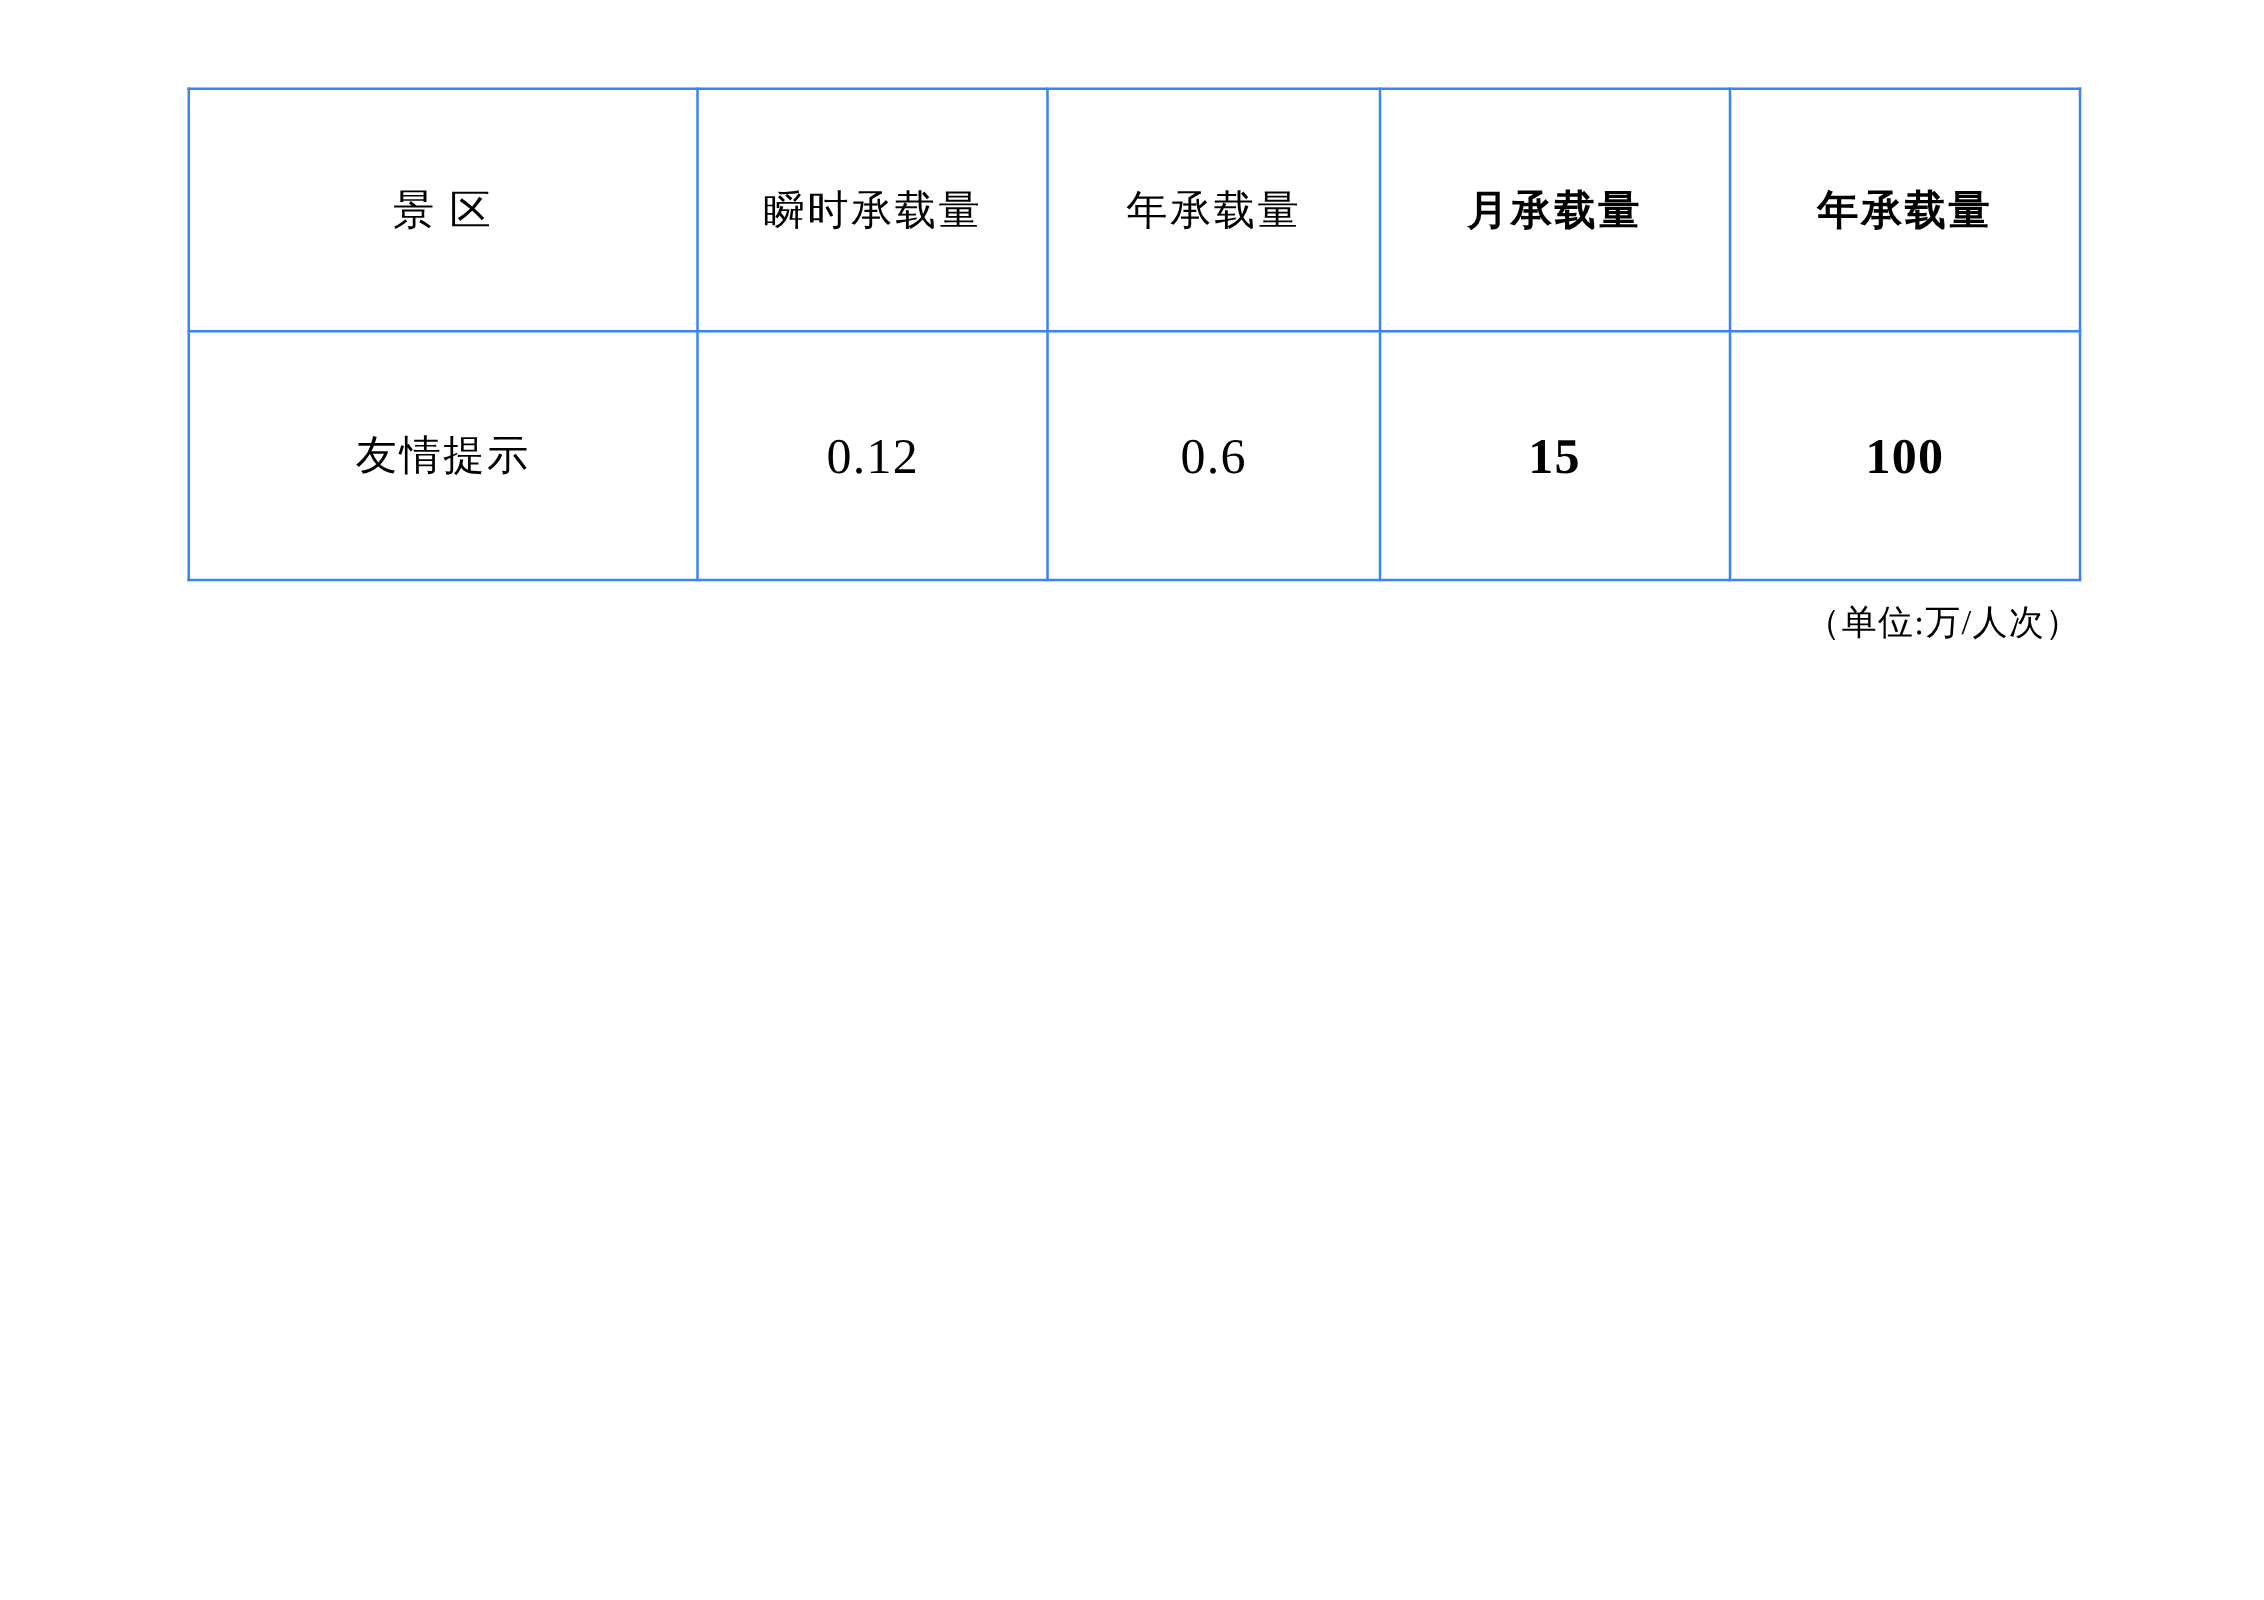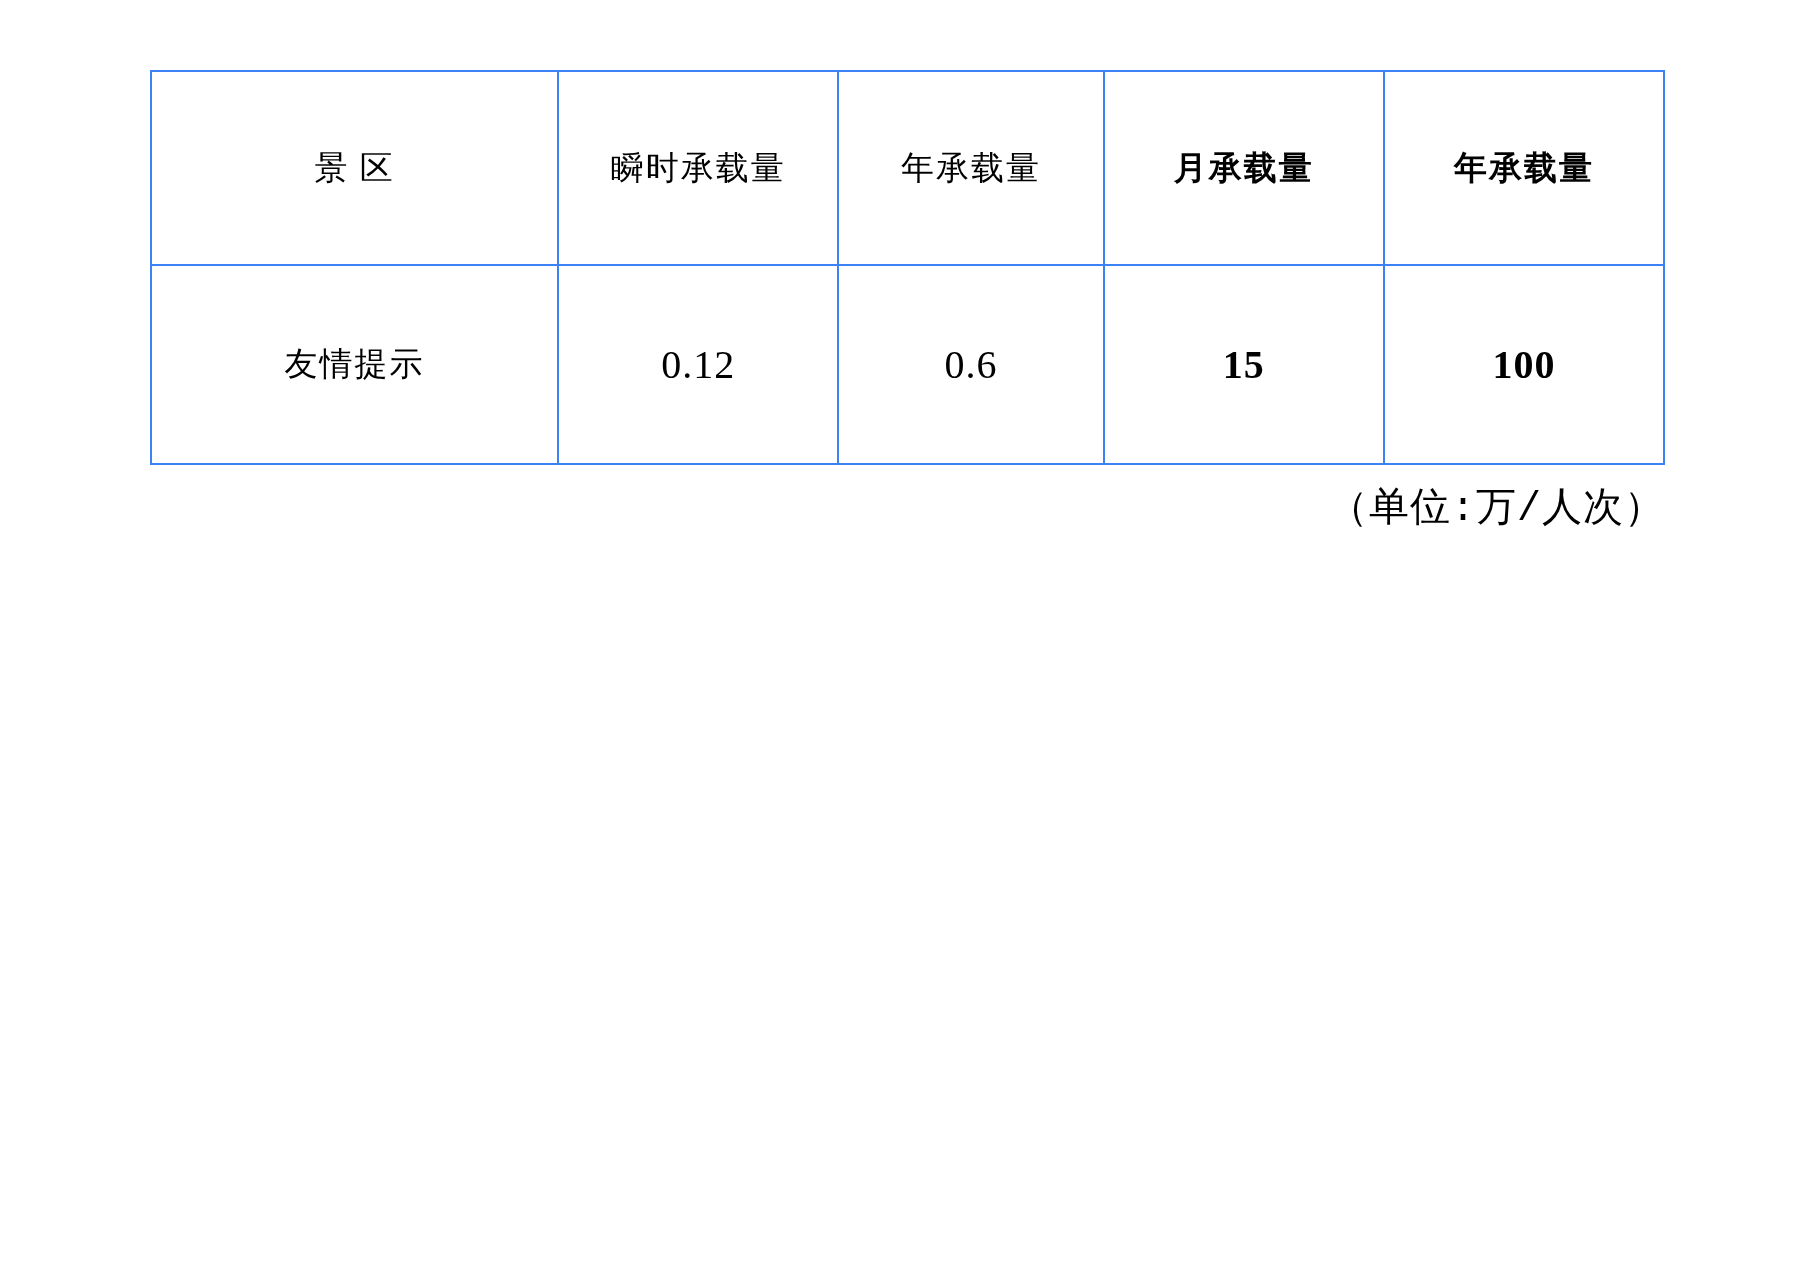"（单位:万/人次）" .unit-note { font-family: Liberation Mono, monospace -> none; font-size: 40px -> 28px }
